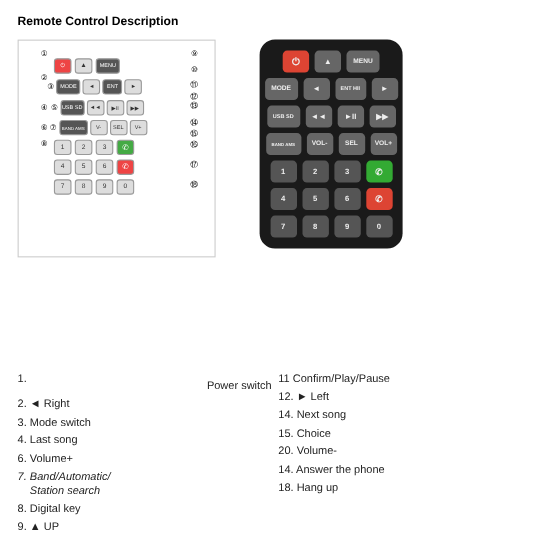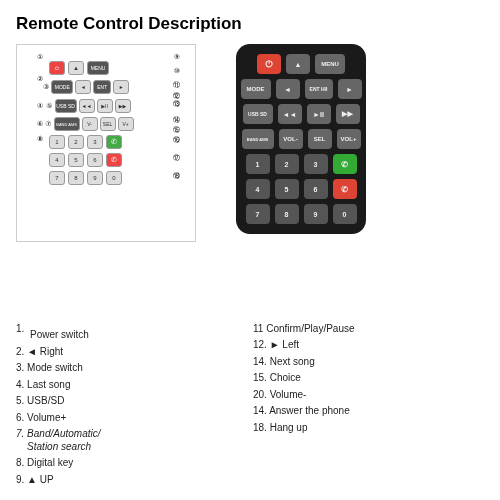"Remote Control Description" .title { font-size: 17px -> 11px }
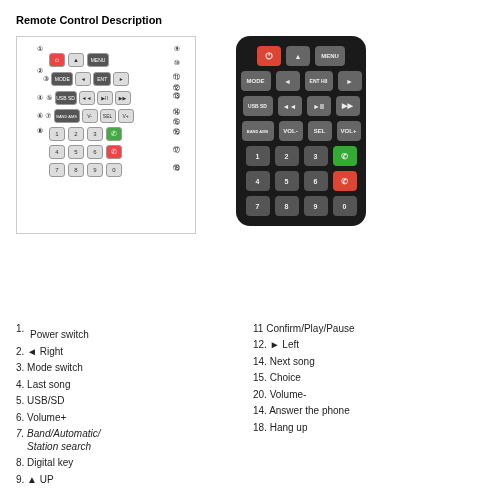"Power switch" div.desc-item { text-align: none -> right }
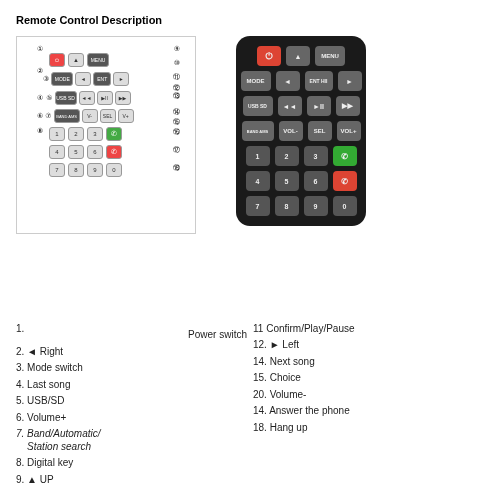"5. USB/SD" div.desc-item { html: <div>5. USB/SD</div> -> none }
